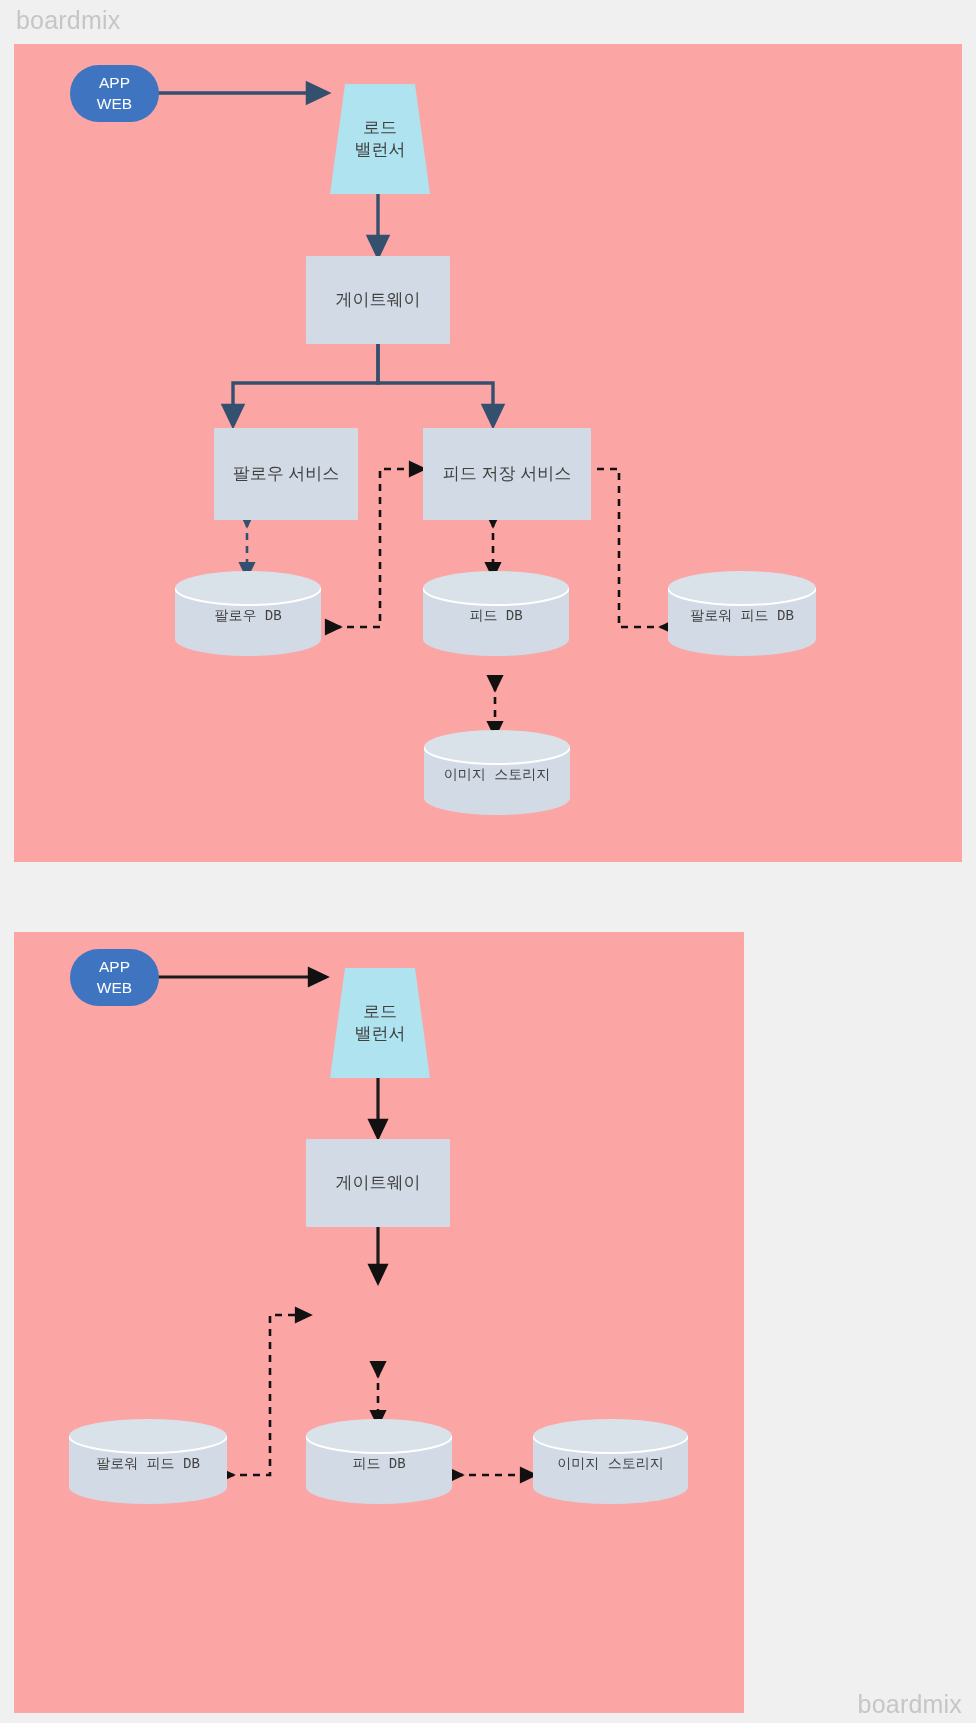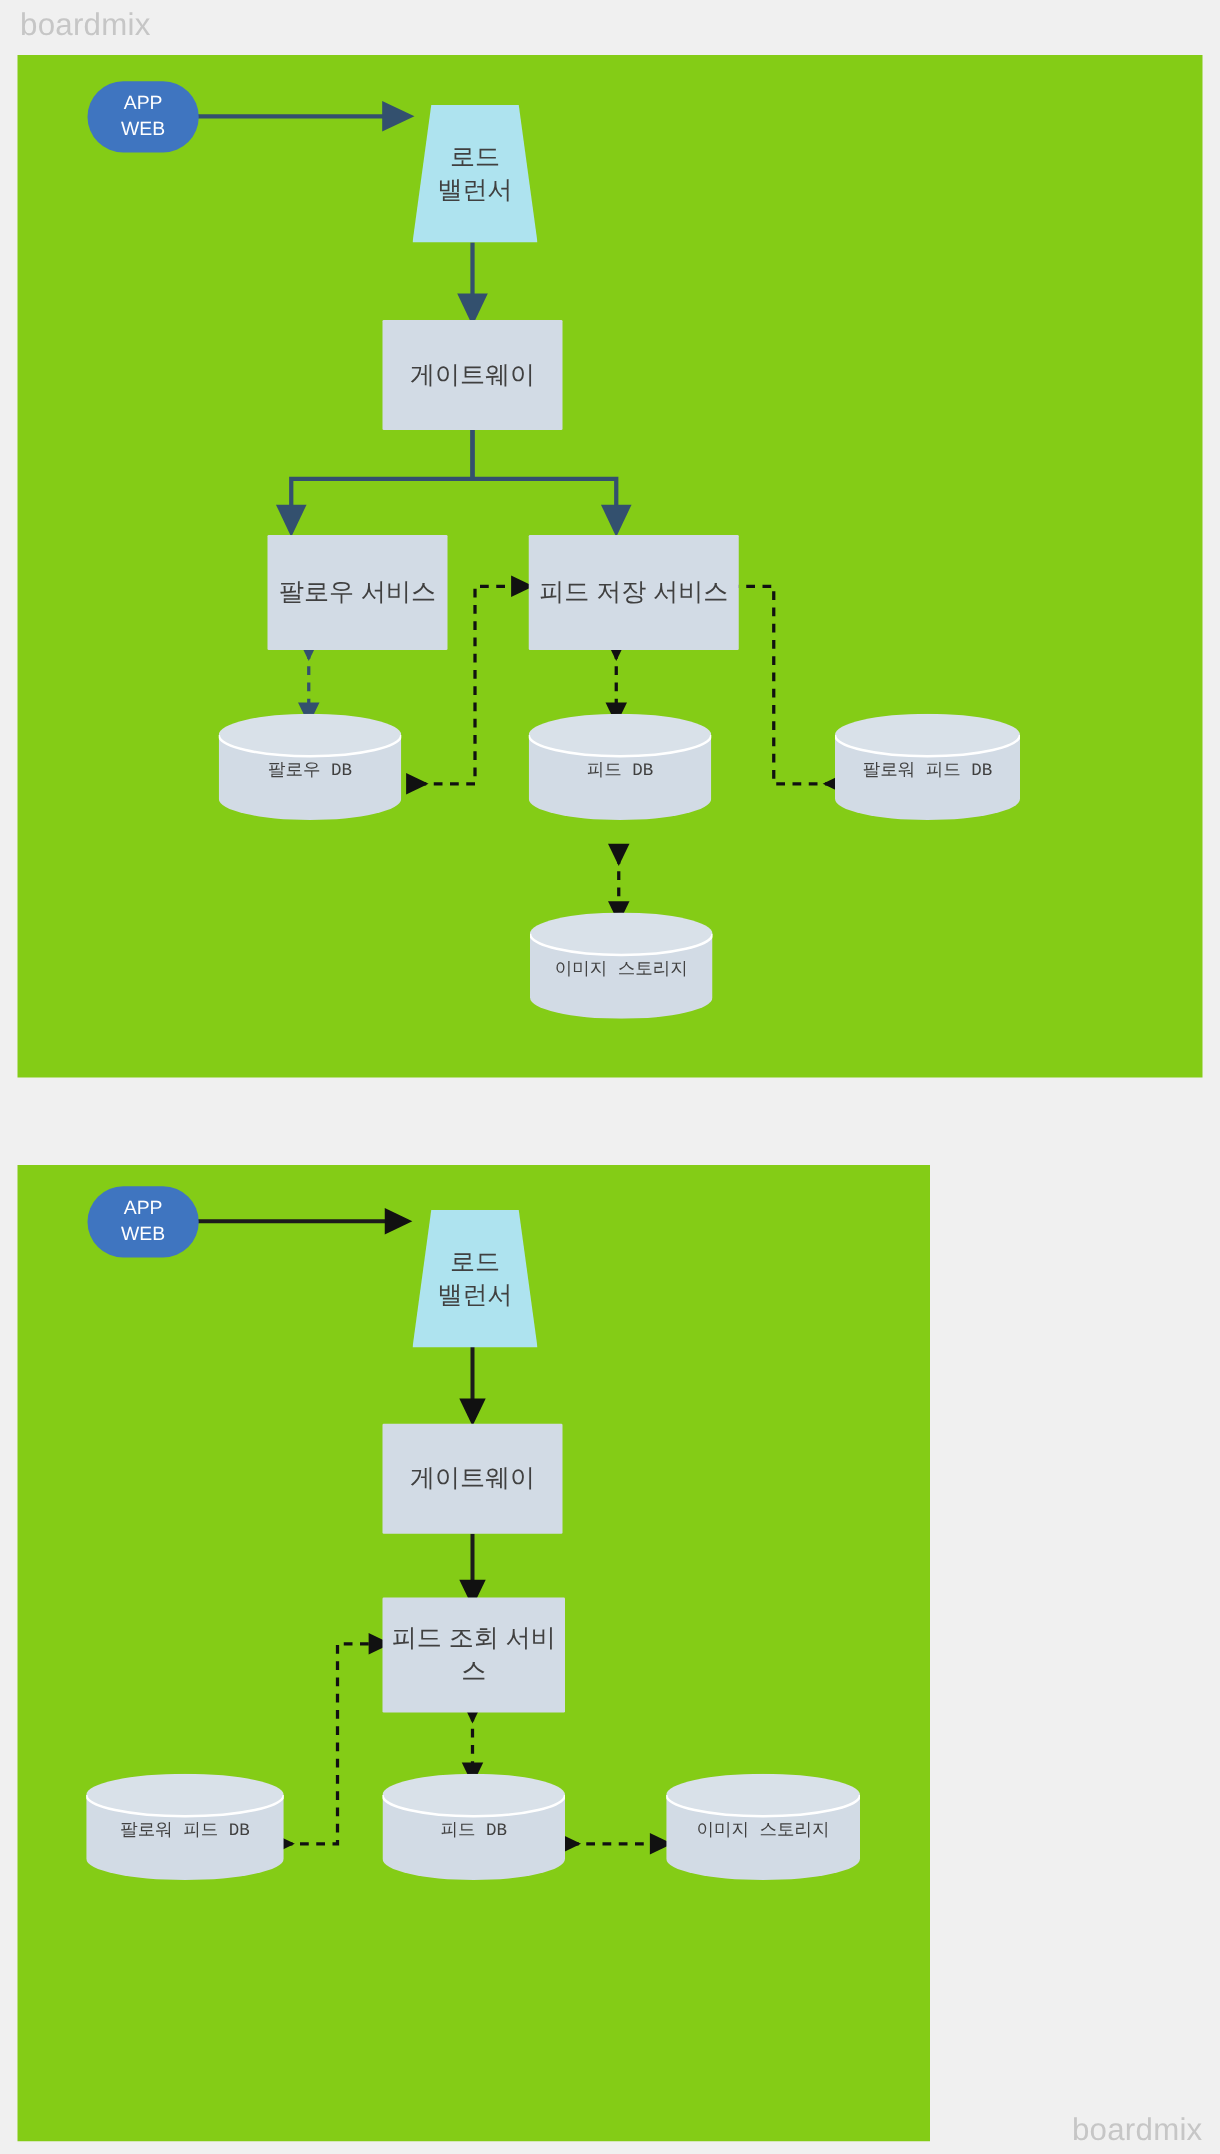"APP" .canvas { background: #84cc16 -> #fca5a5 }
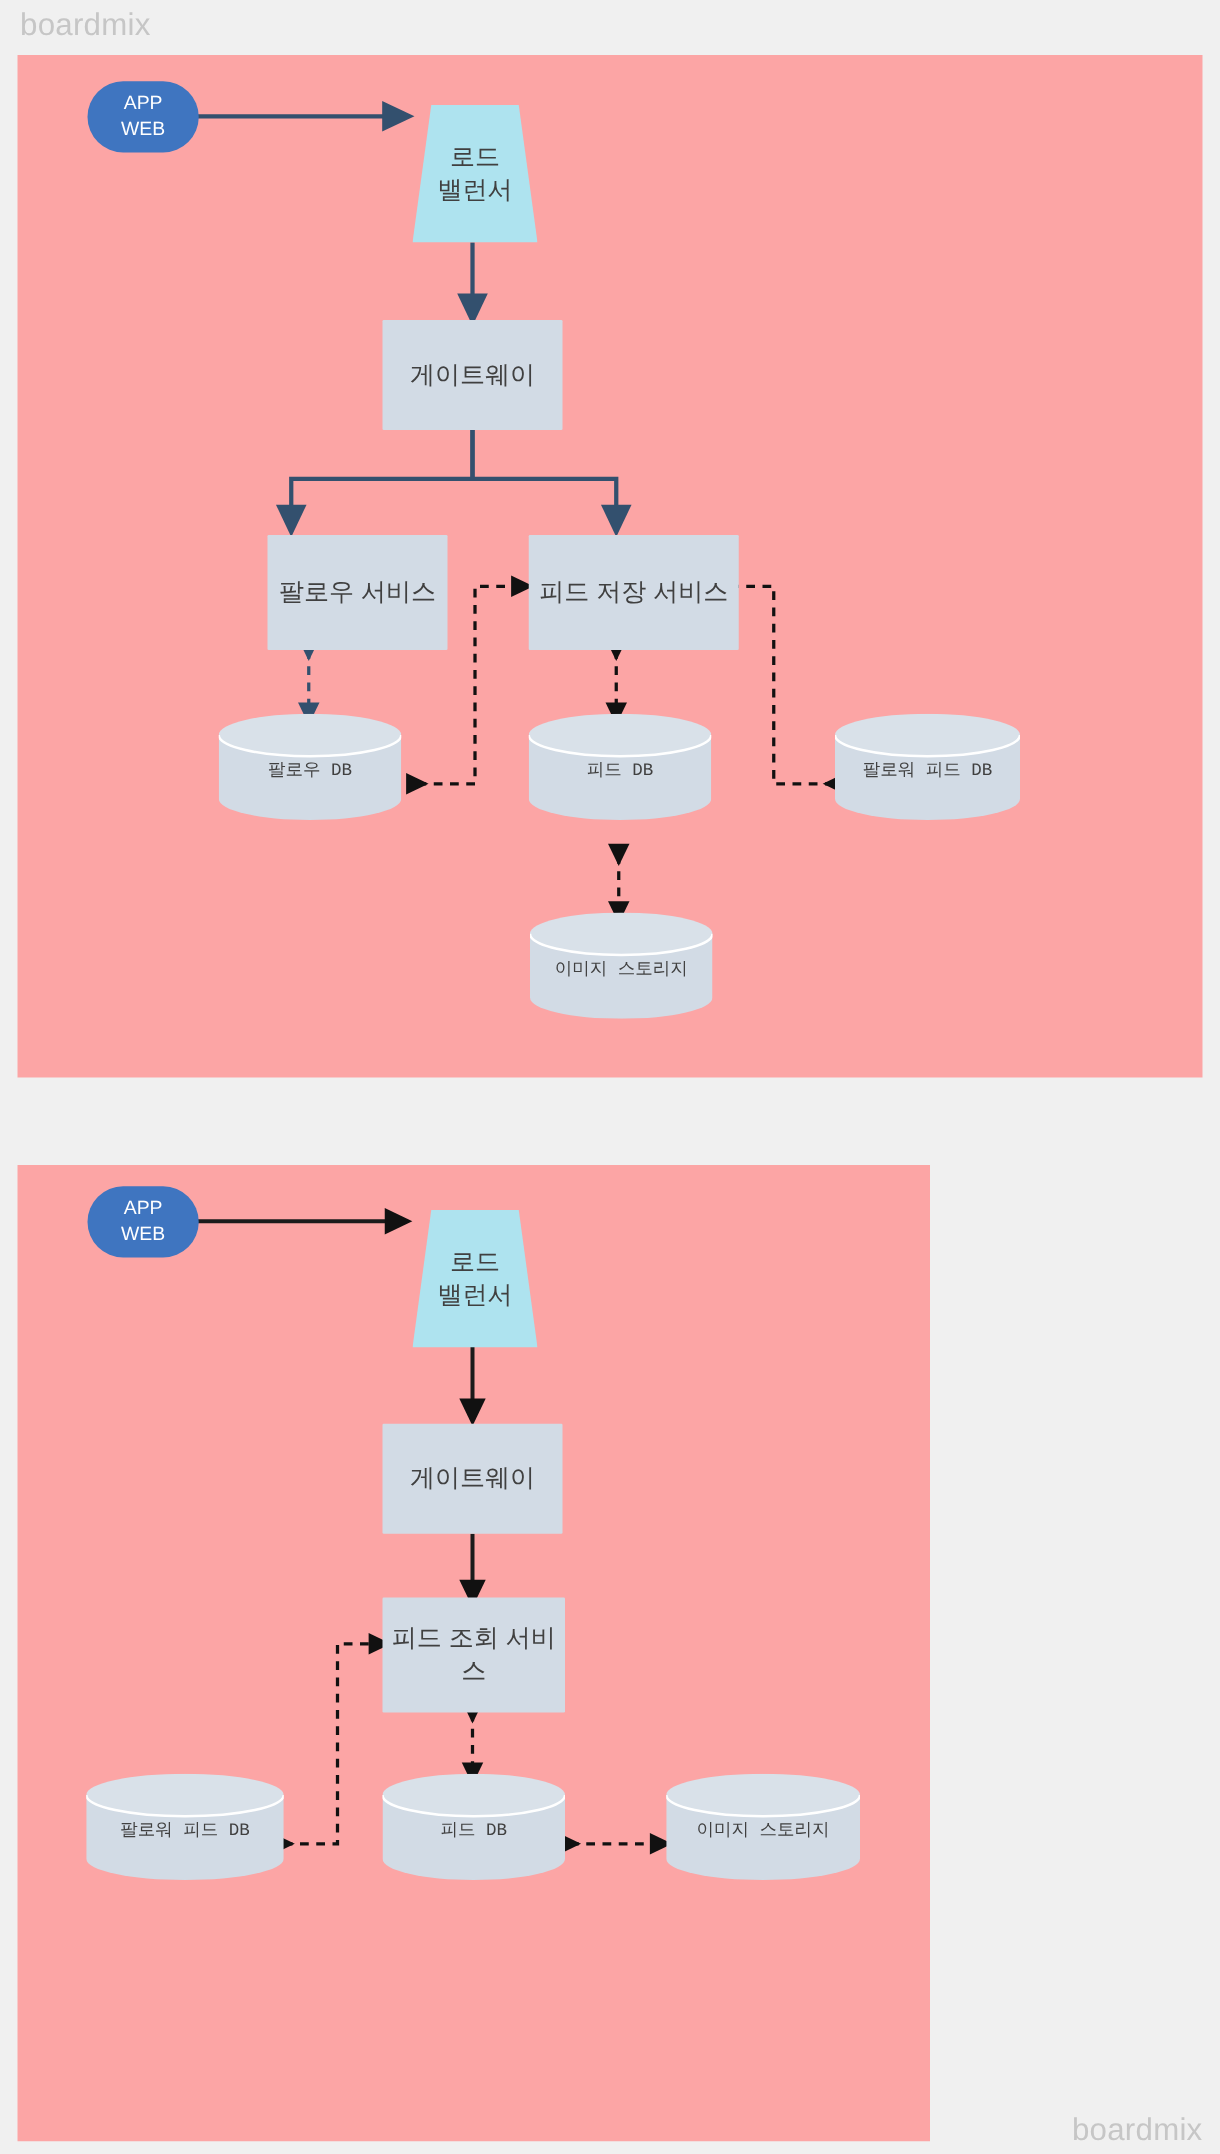"로드" .node { font-size: 20px -> 17px }
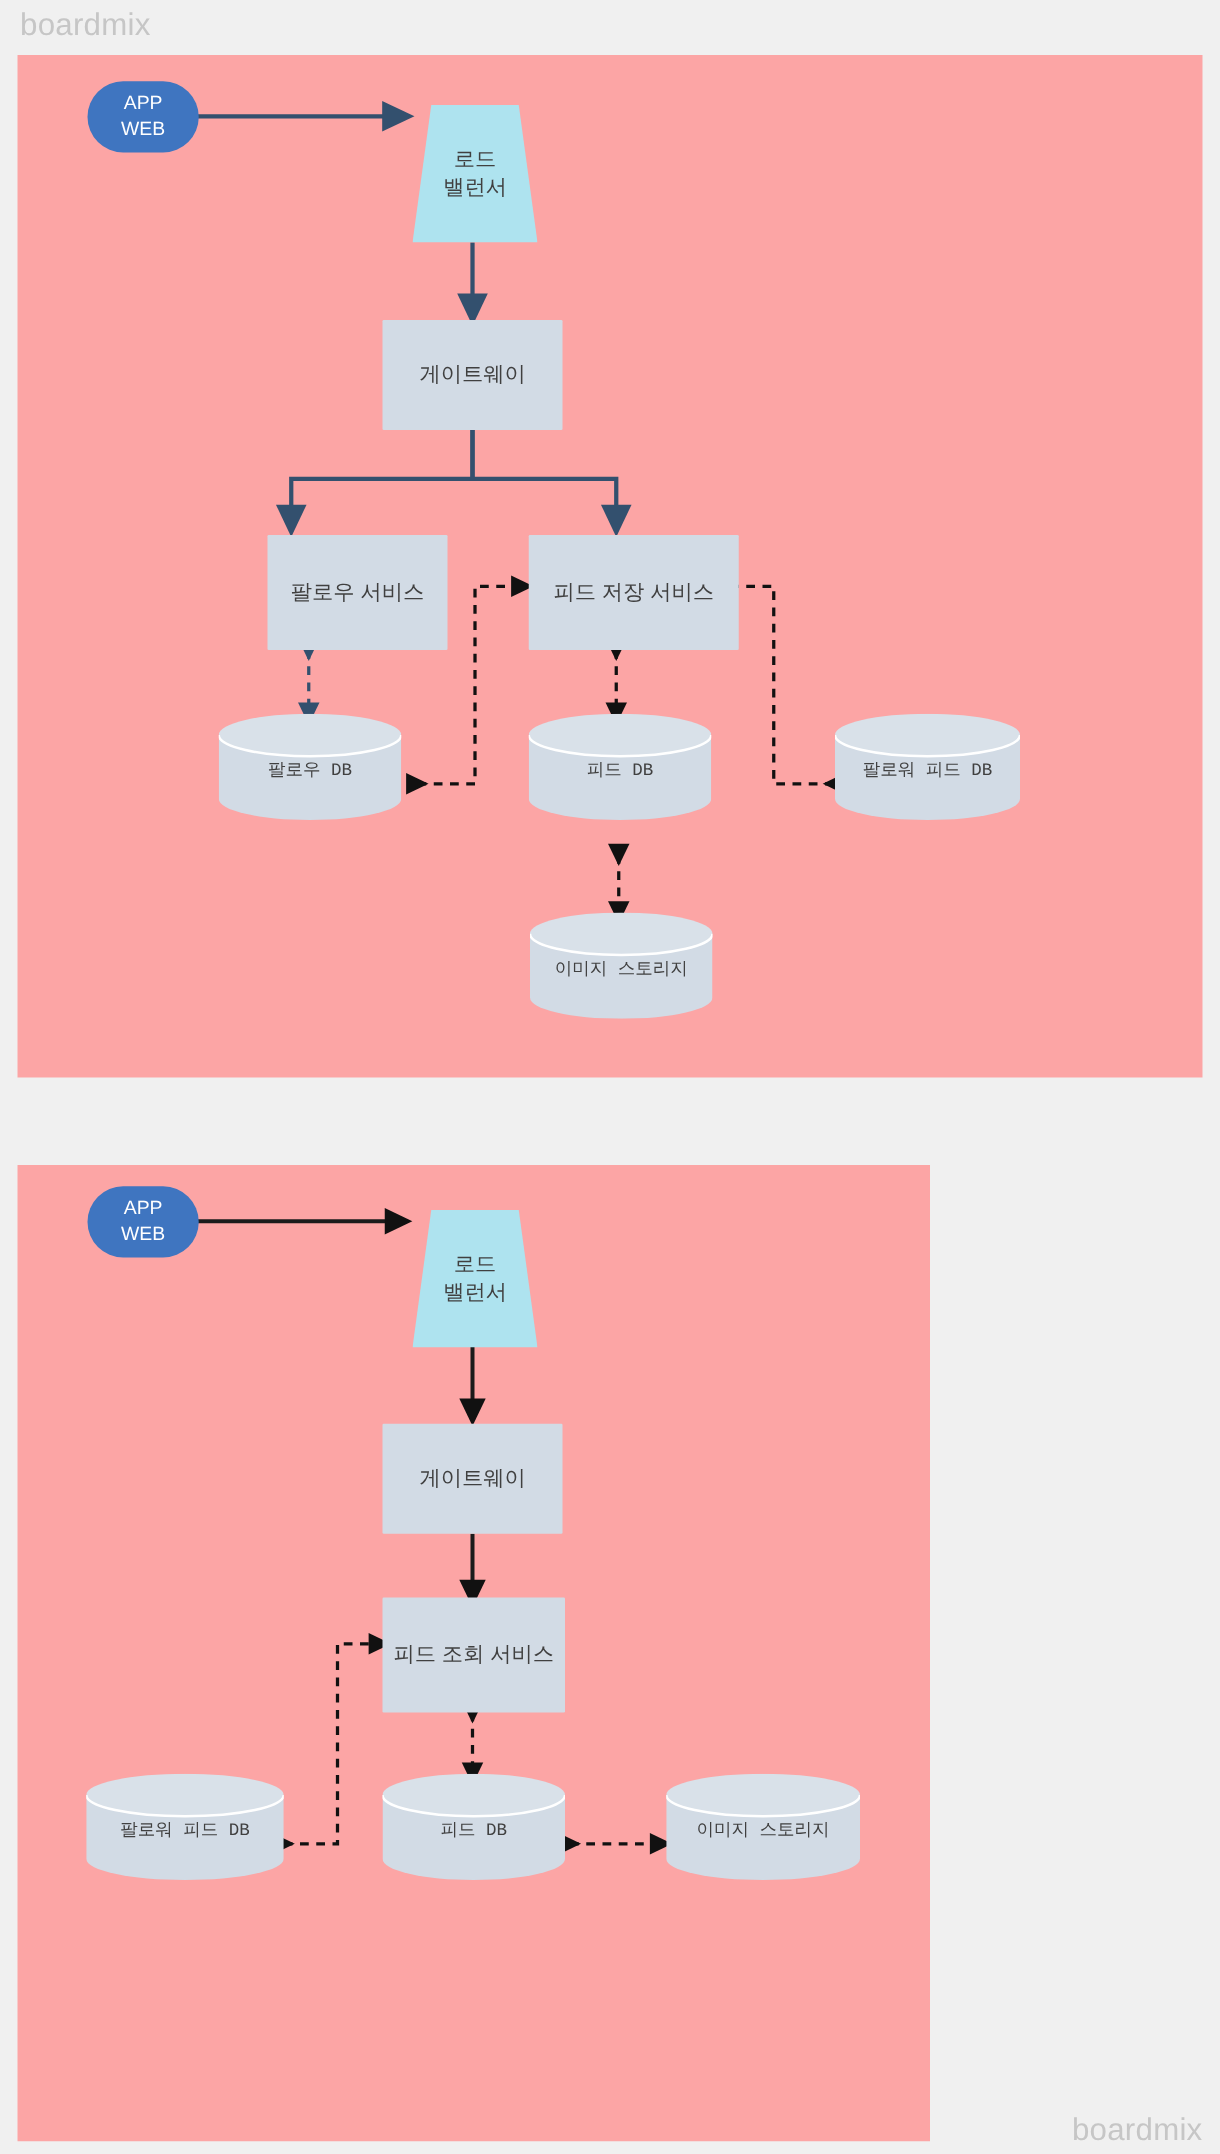"피드 조회 서비스" div.node { html: <div> <span>피드 조회 서비스</span> </div> -> none }
